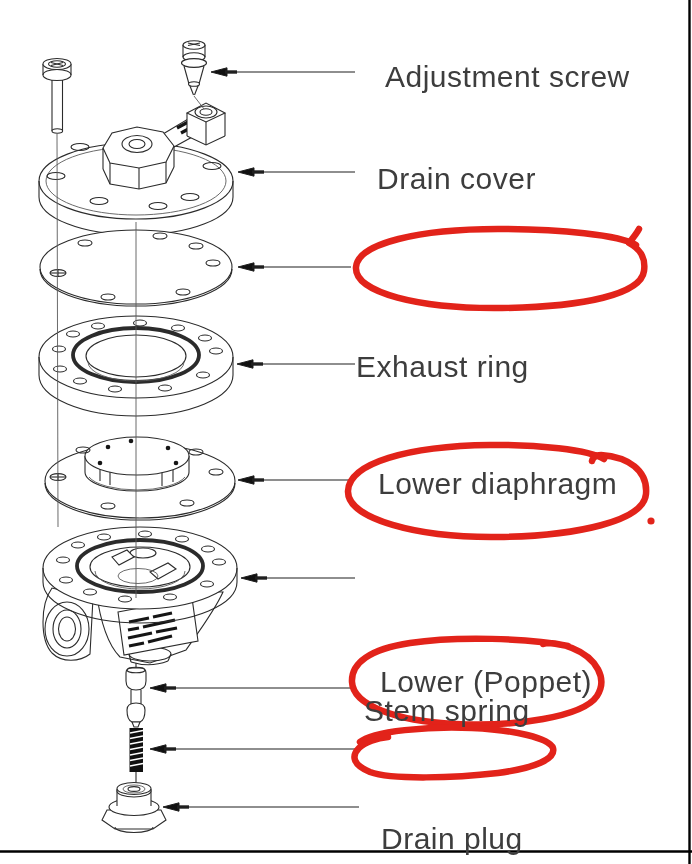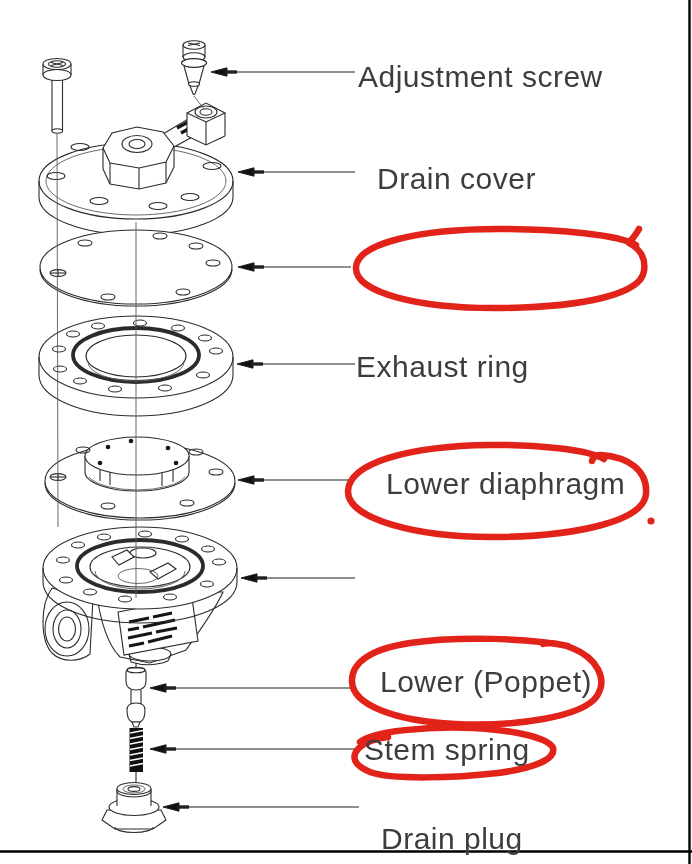"Adjustment screw" div.label { left: 358px -> 385px }
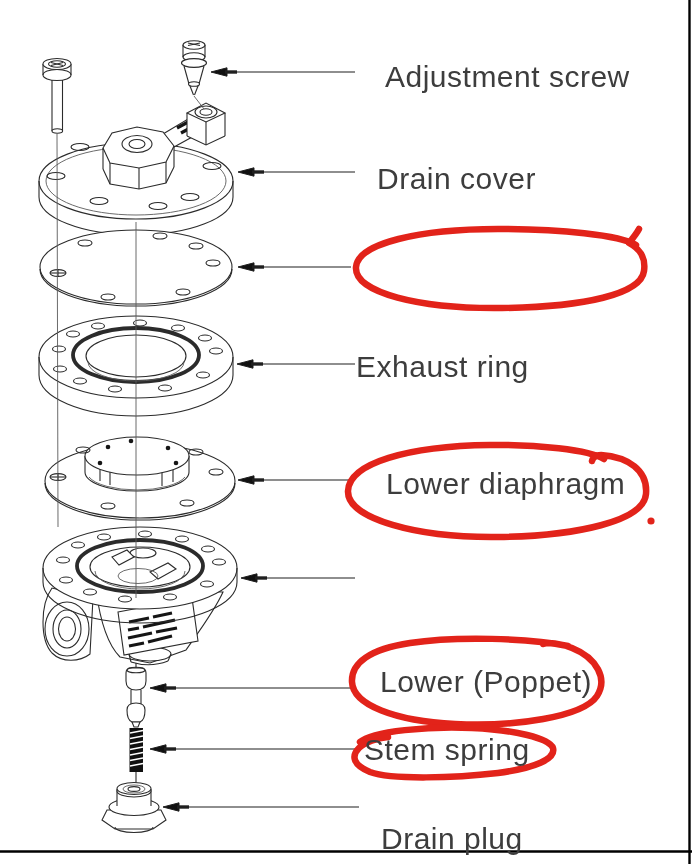"Lower diaphragm" div.label { left: 386px -> 378px }
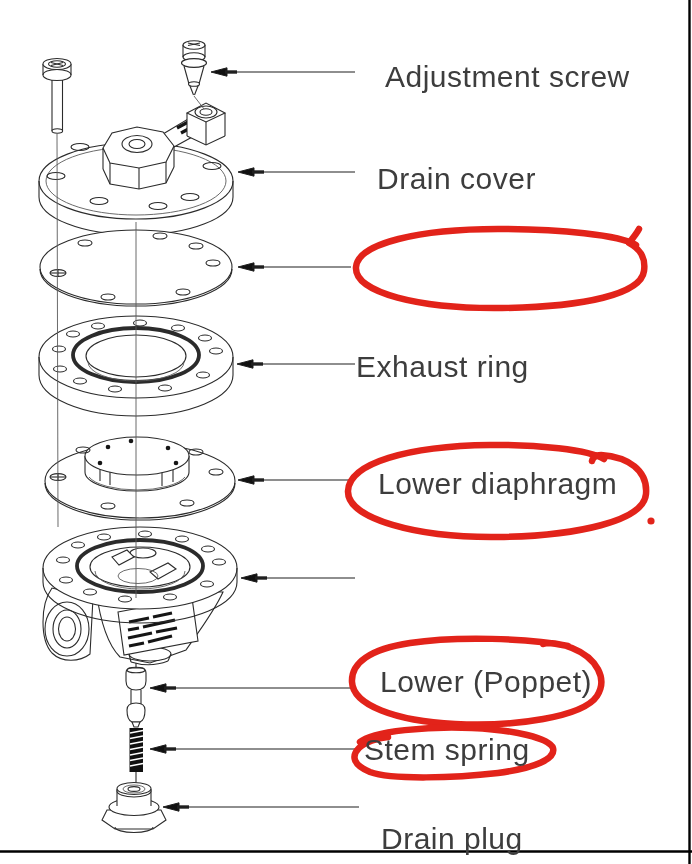"Stem spring" div.label { top: 751px -> 712px }
